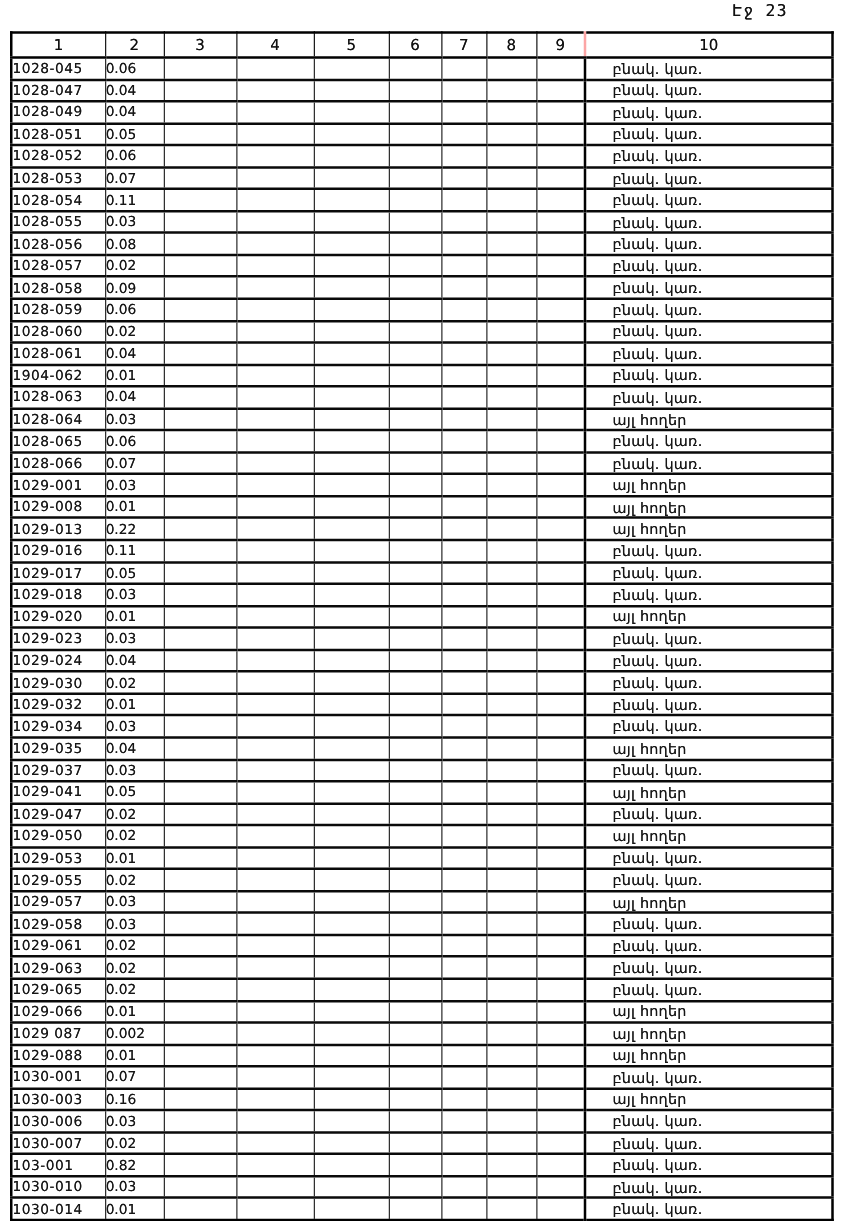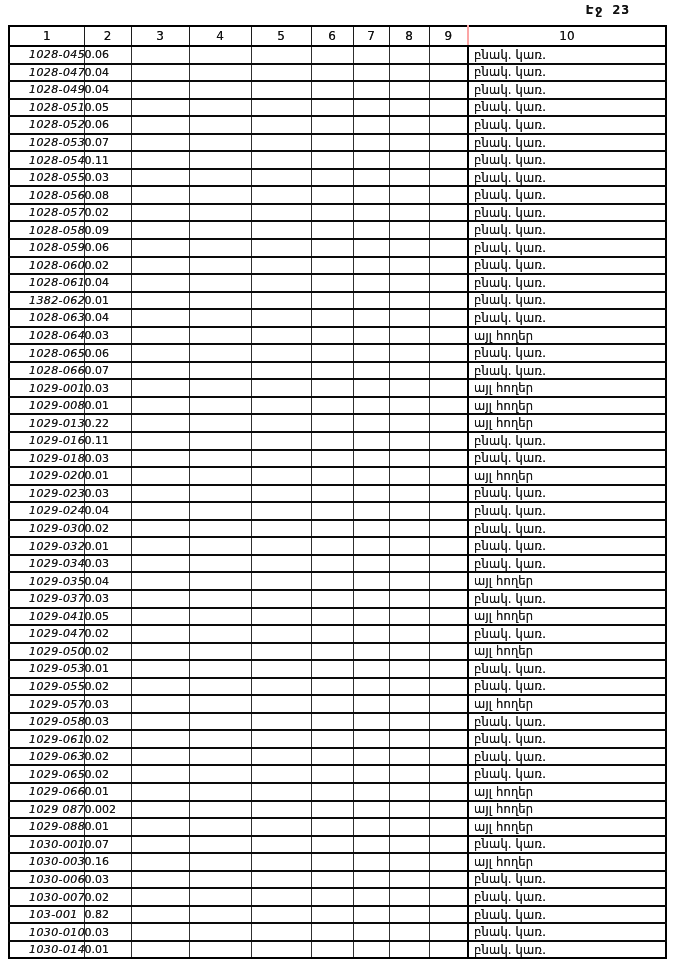"Էջ 23" .page-label { font-weight: bold -> normal }
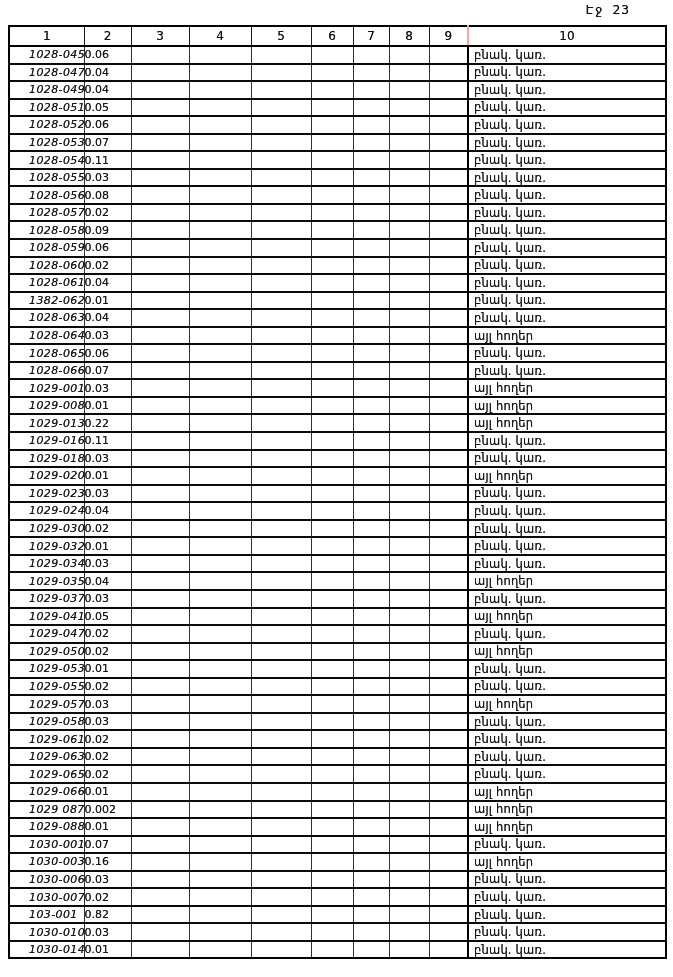"1028-045" tbody td.c0 { font-style: italic -> none; padding-left: 19px -> 0 }
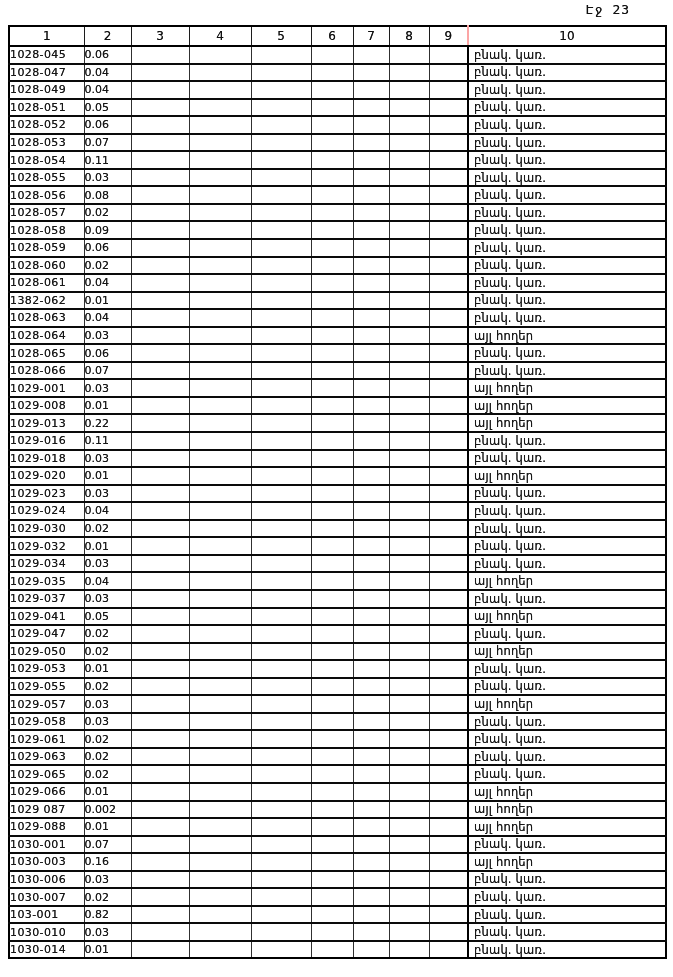"բնակ. կառ." tbody td.c9 { padding-left: 5px -> 21px }
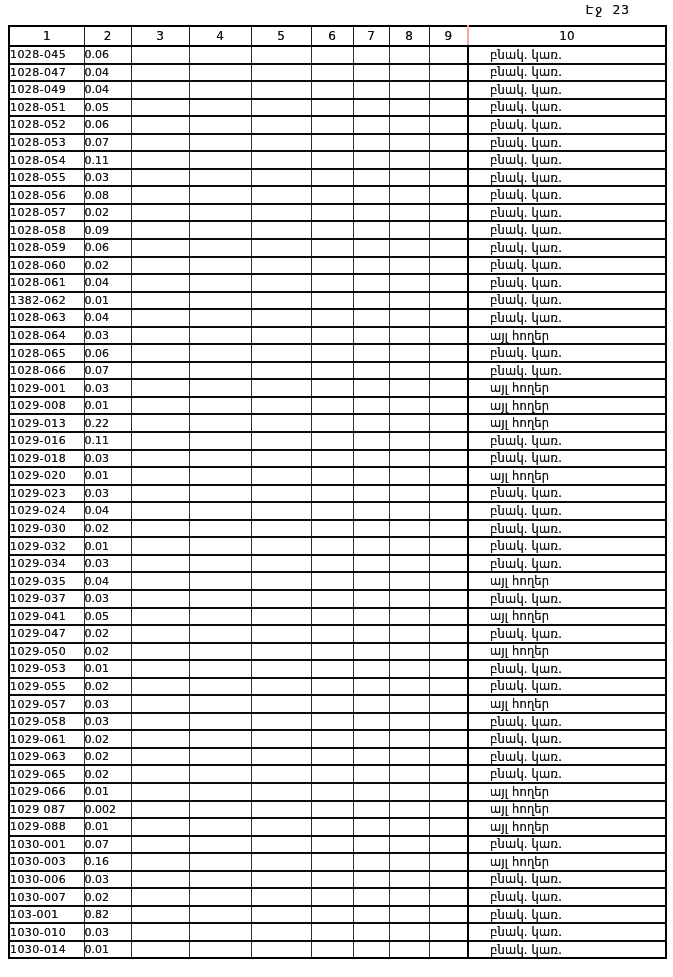"1382-062" td.c0 { text: 1382-062 -> 1904-062 }
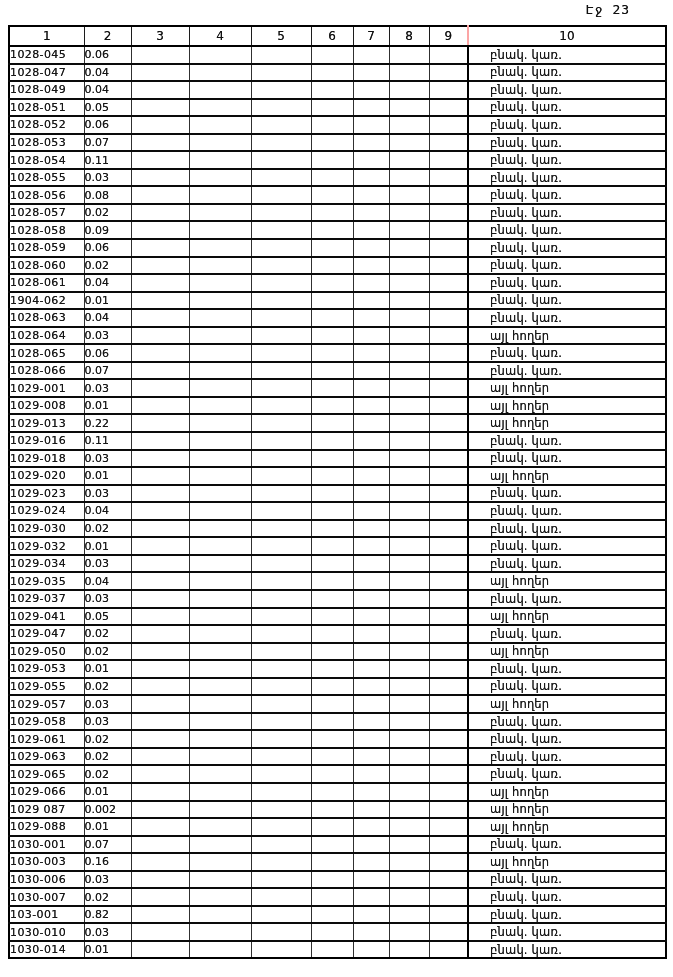"1029-017" tr { html: none -> <tr> <td>1029-017</td> <td>0.05</td> <td></td> <td></td> <td></td> <td></td> <td></td> <td></td> <td></td> <td>բնակ. կառ.</td> </tr> }
